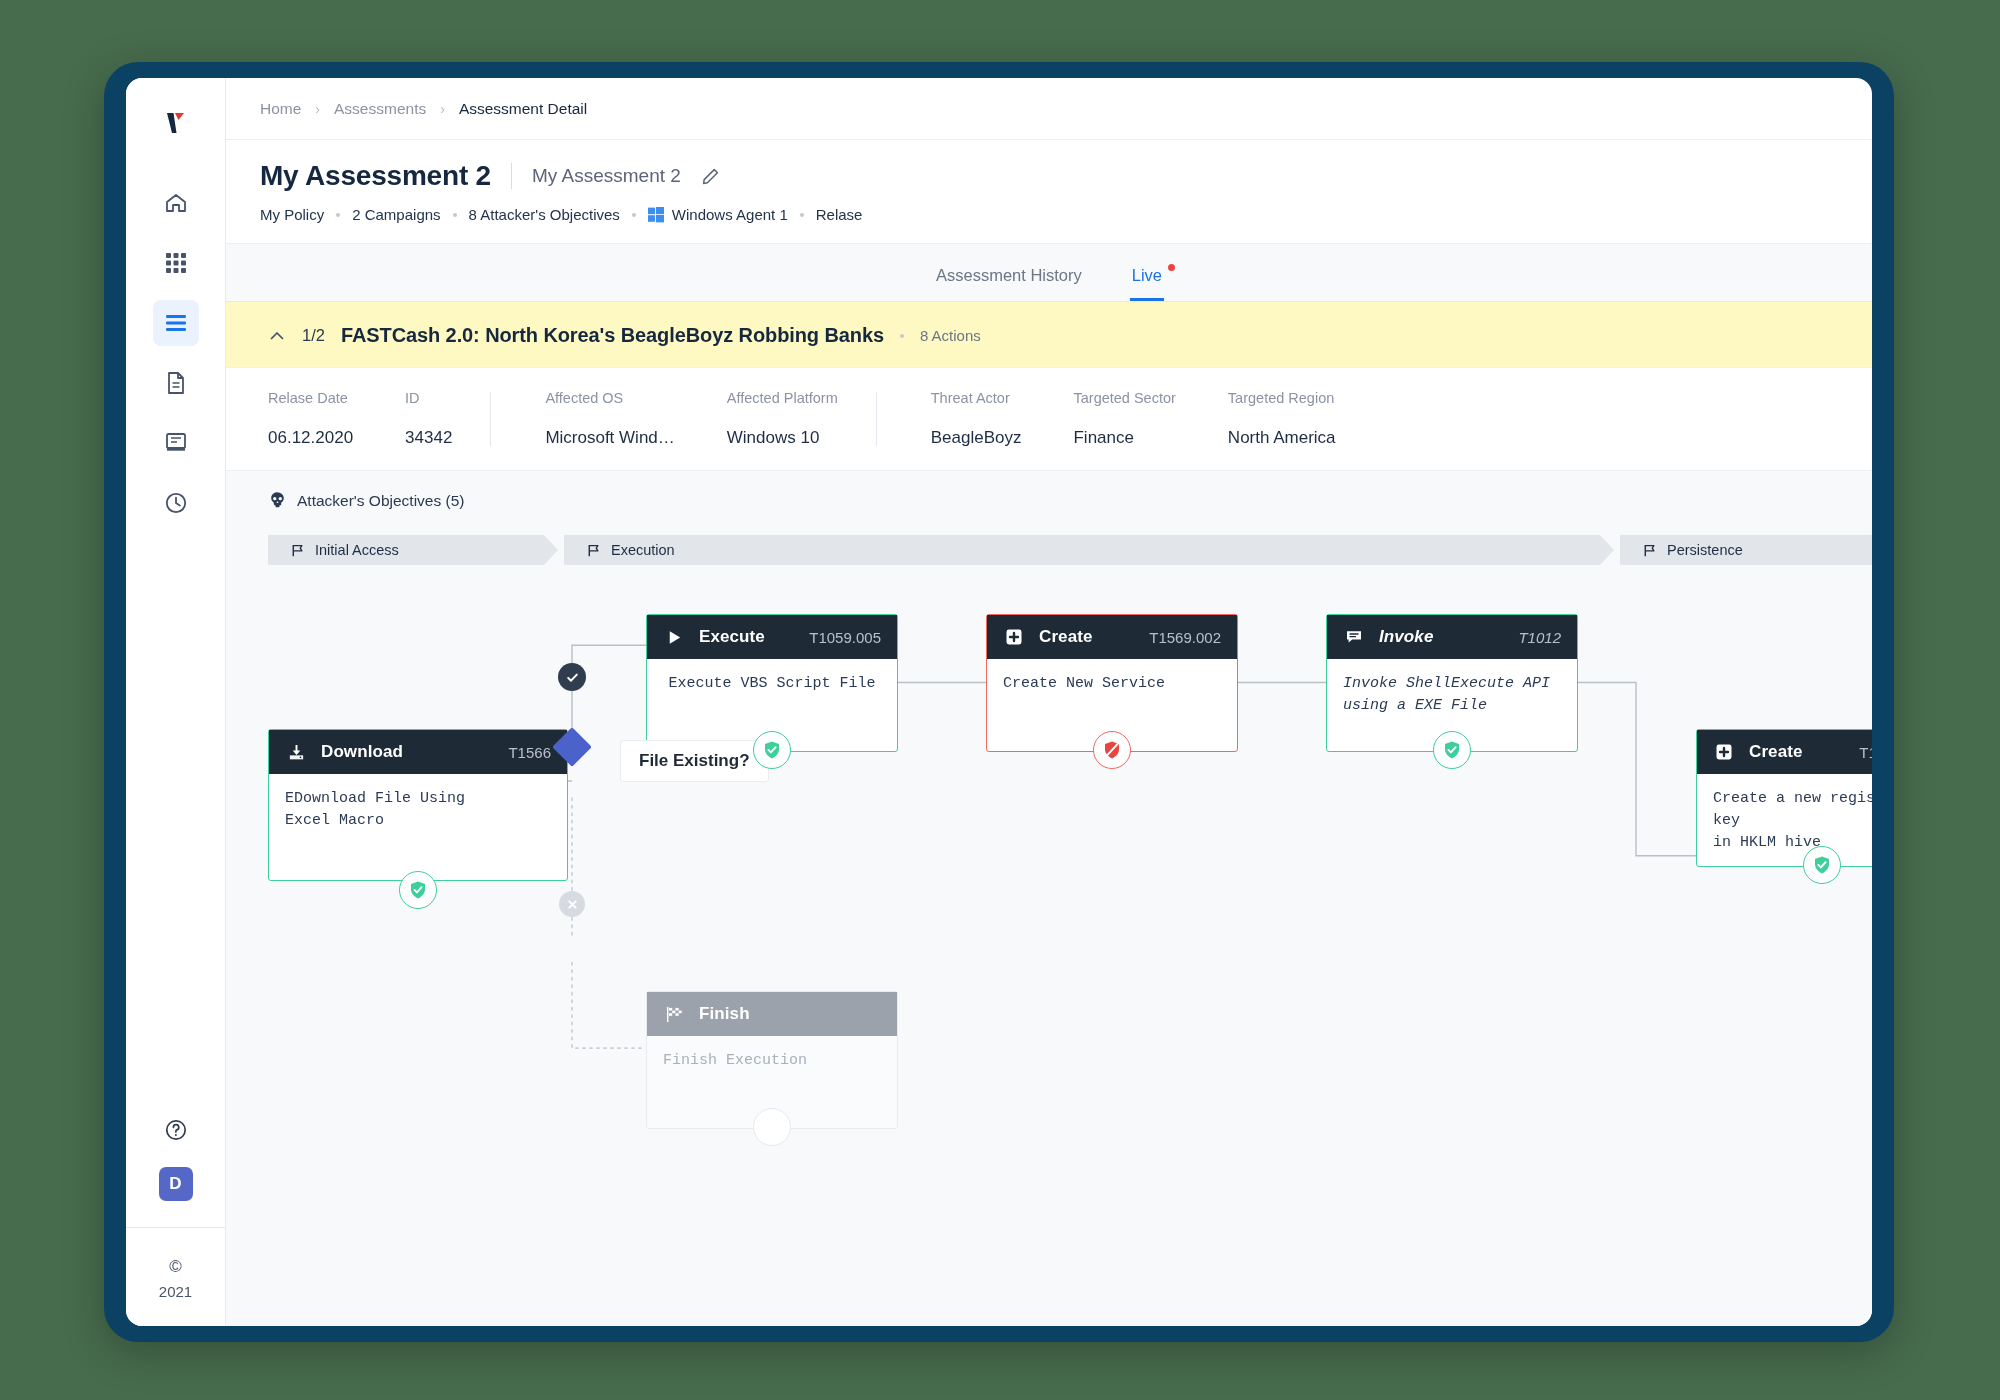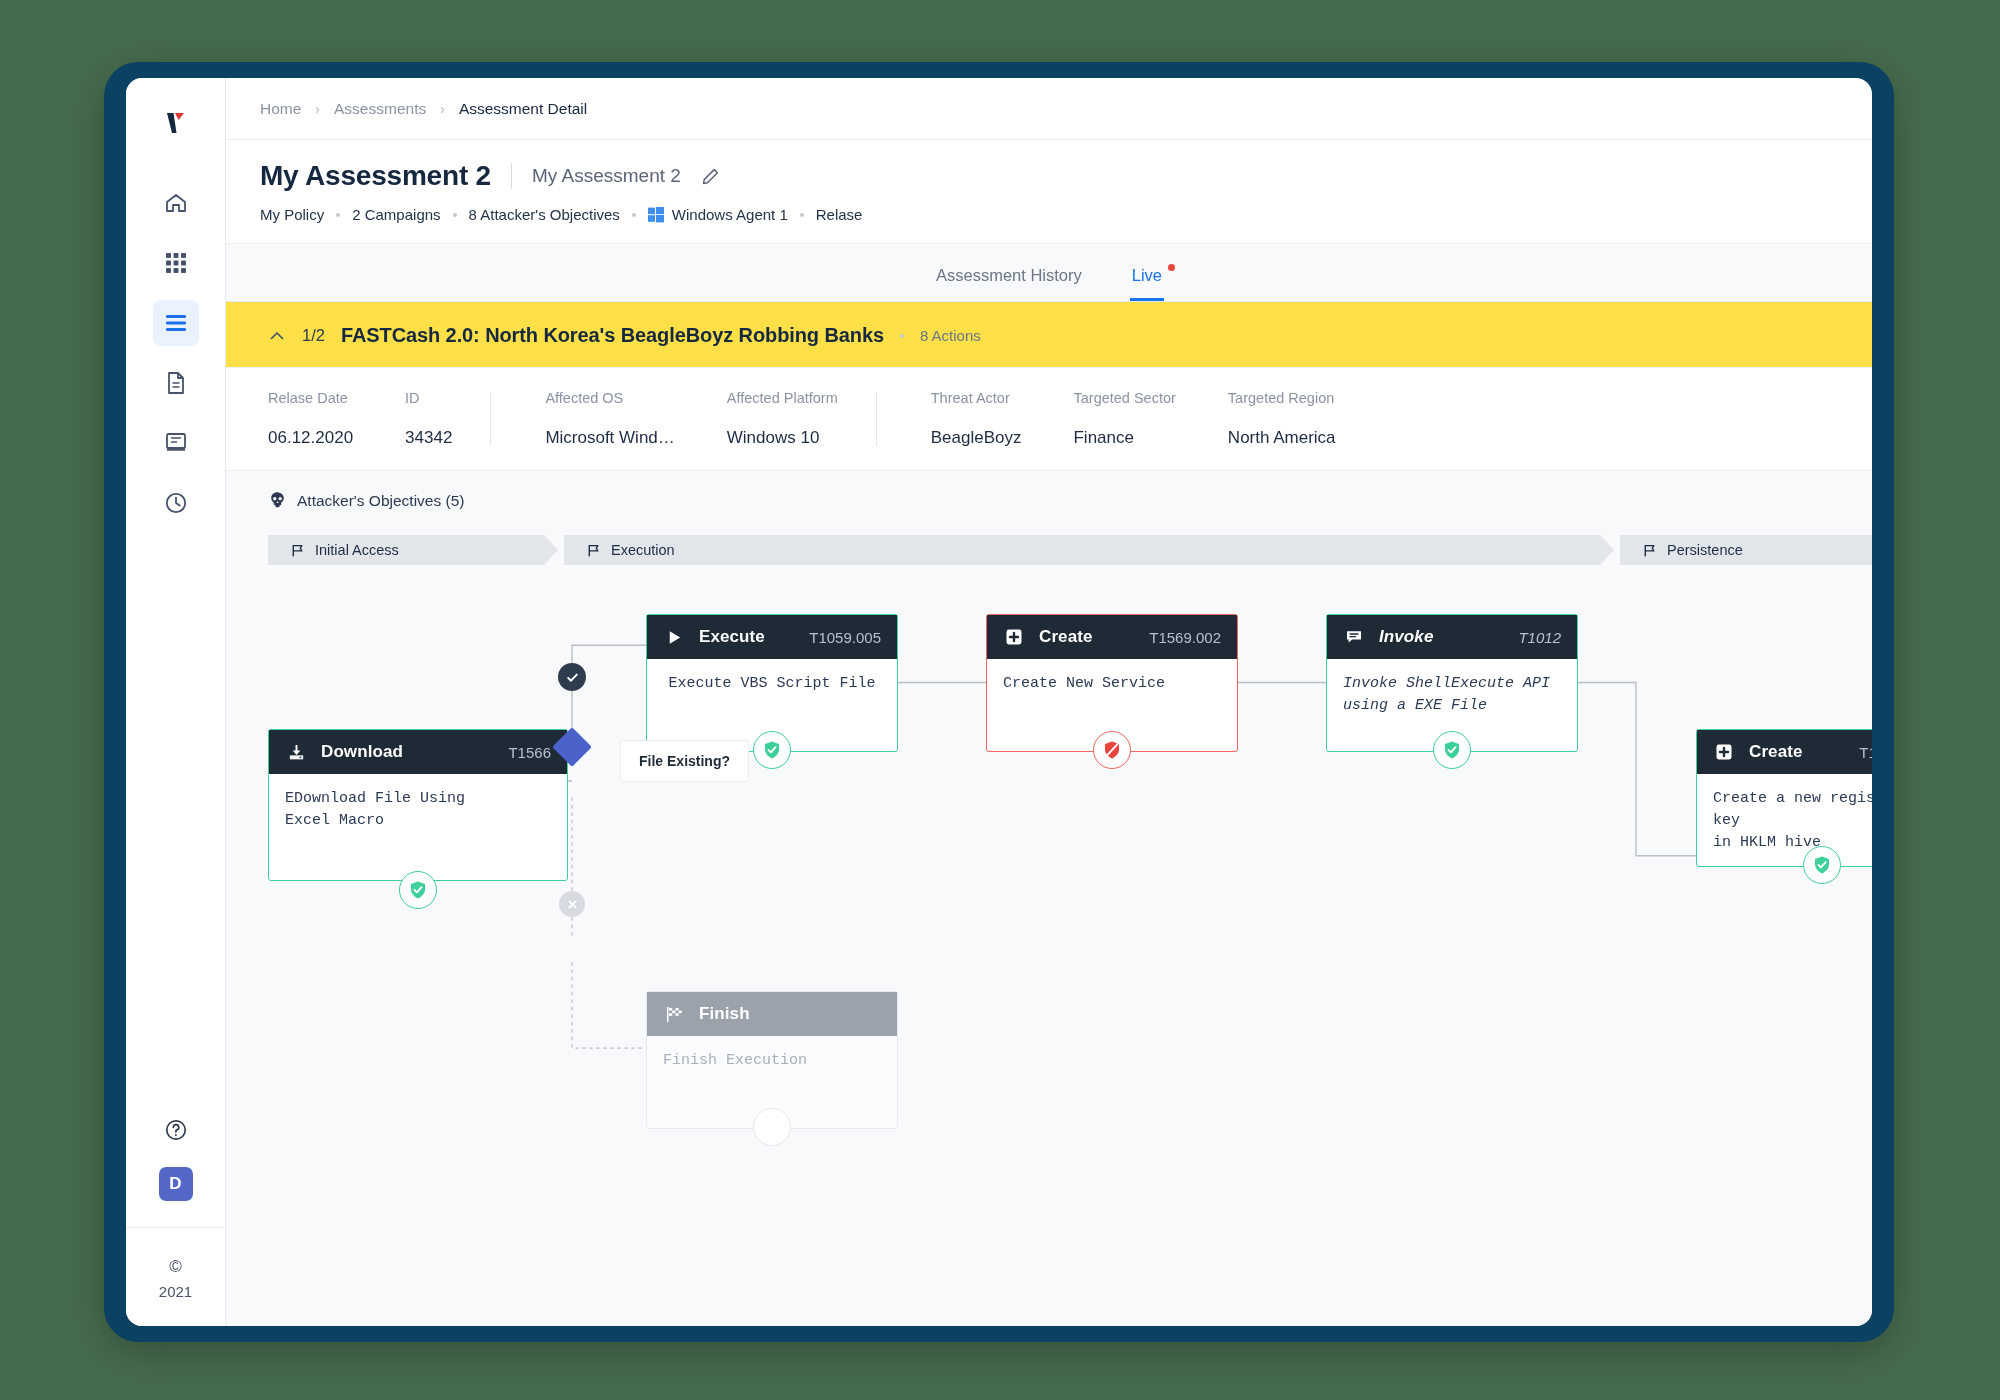"1/2" .campaign-head { background: #fde047 -> #fef9c3 }
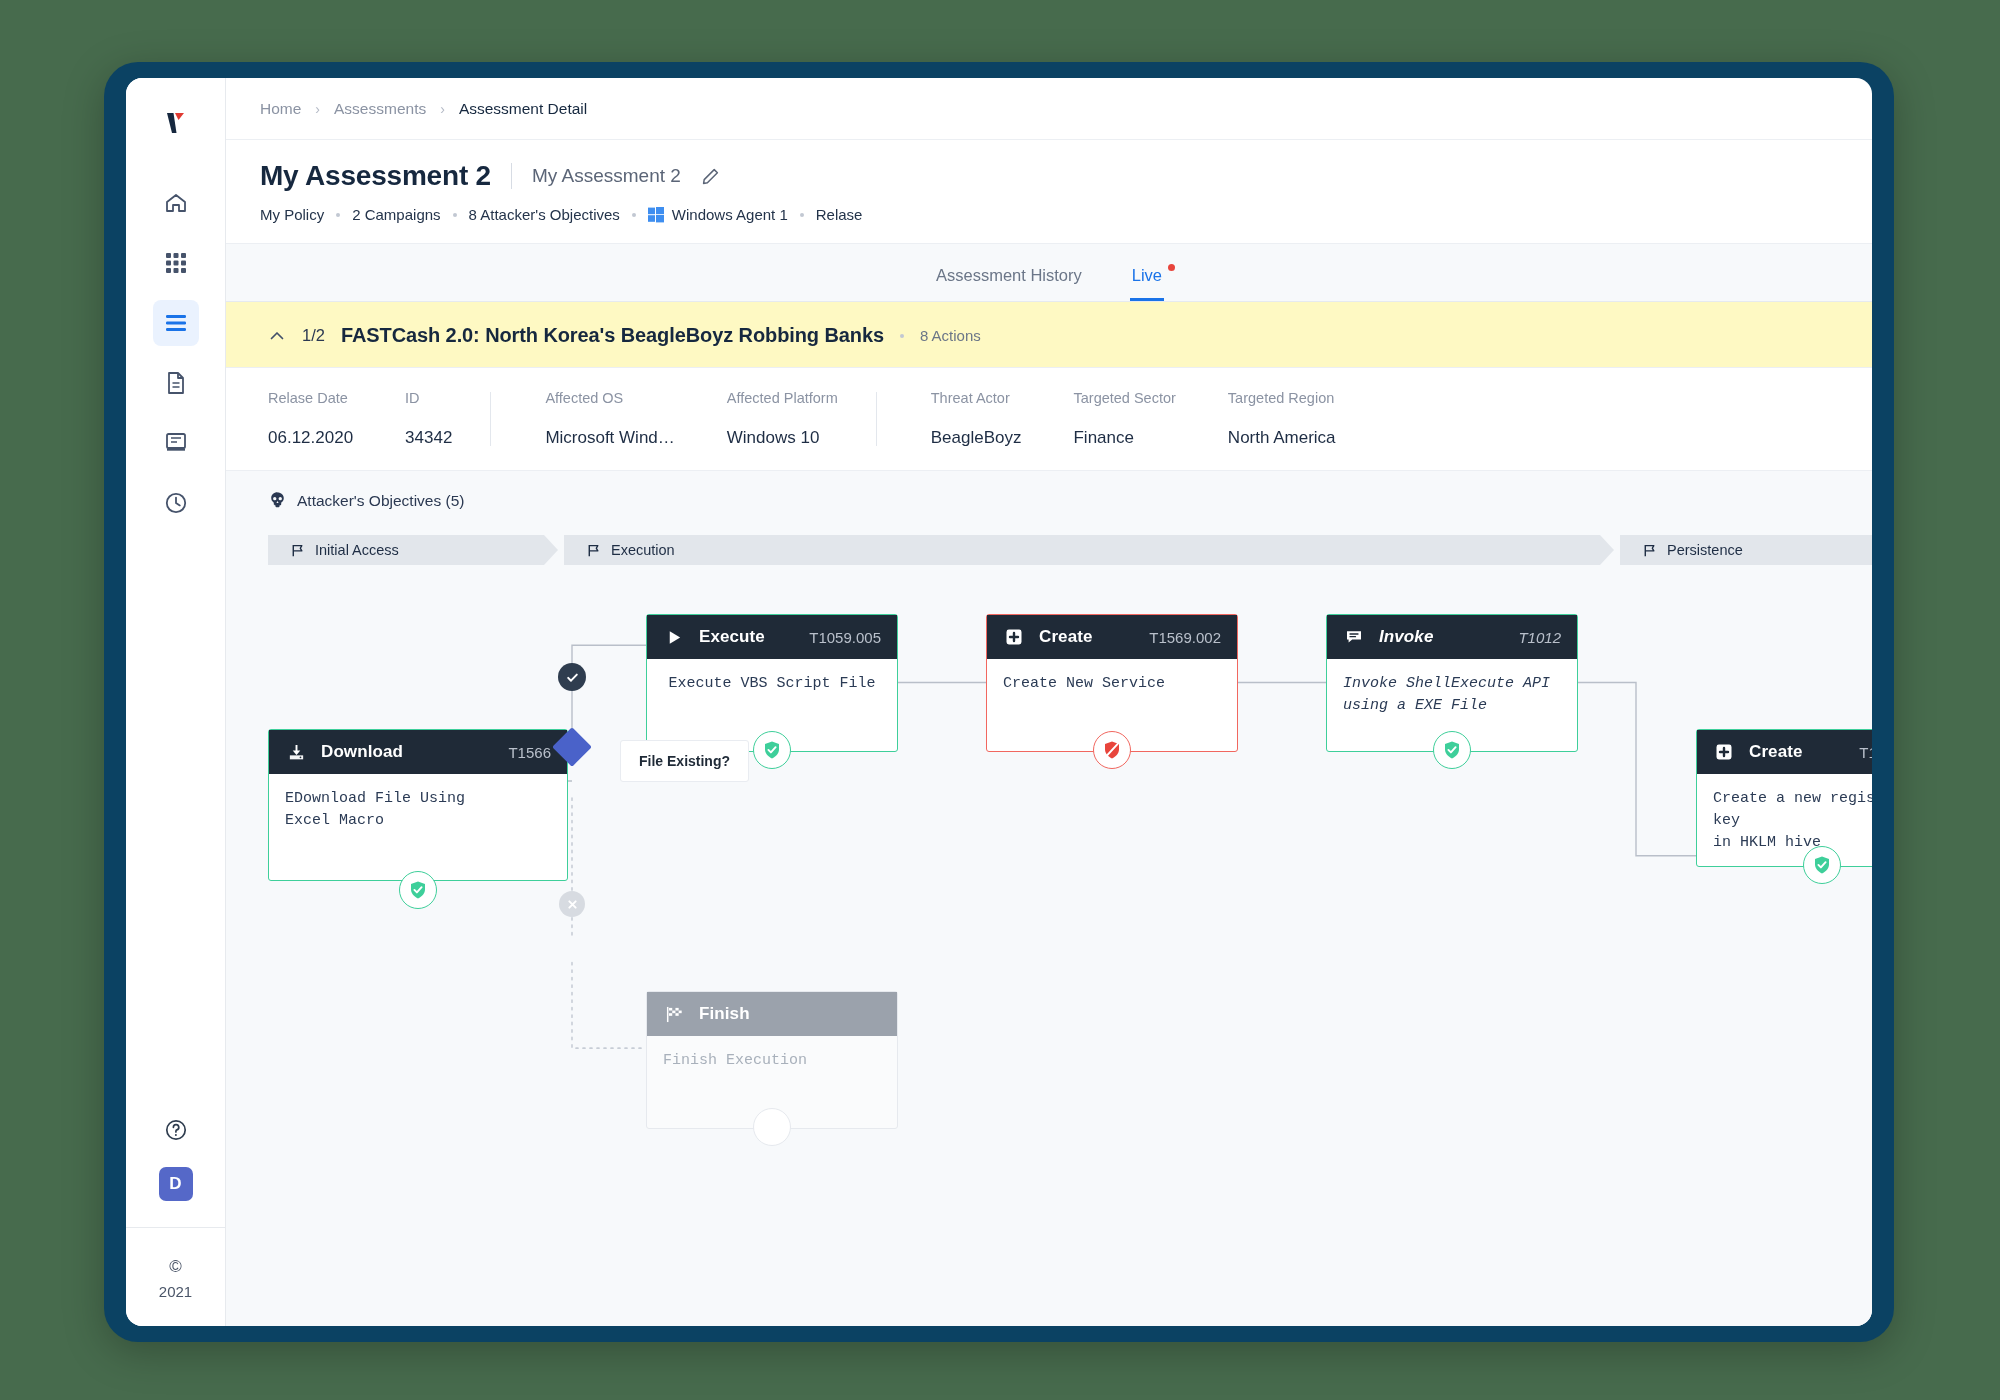"File Existing?" .cond-box { font-size: 14px -> 17px }
